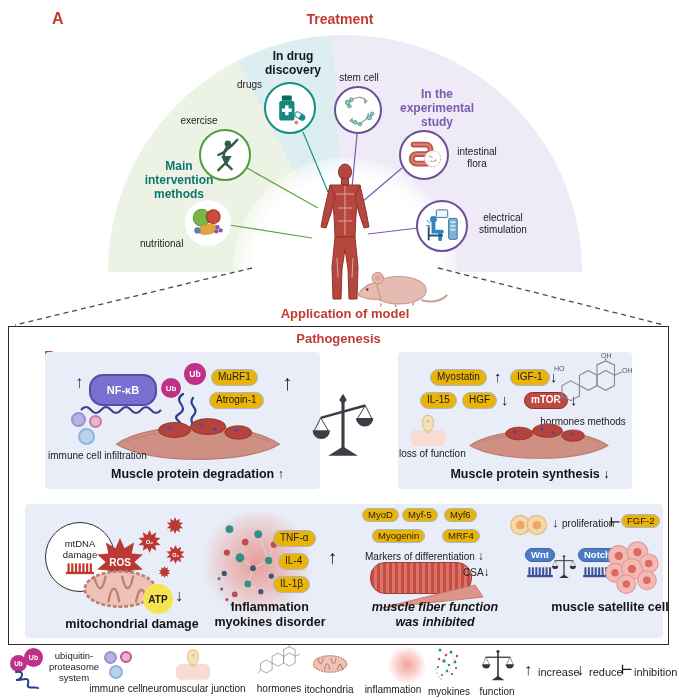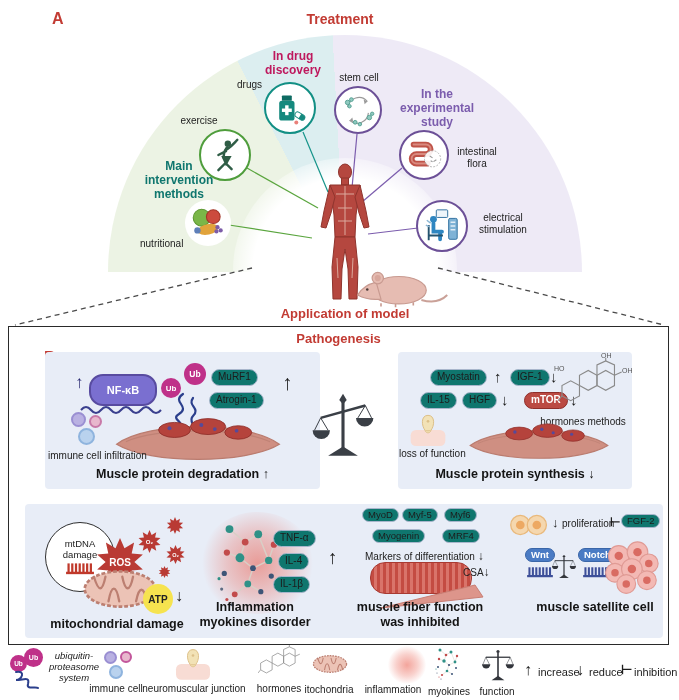"In drug discovery" div.gtitle { color: #be185d -> #0f172a }
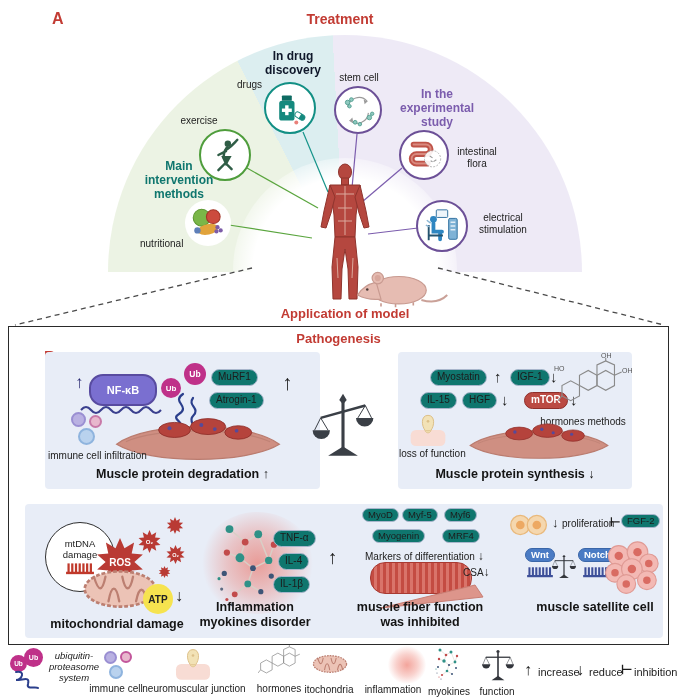"MuRF1" .pill { background: #0f766e -> #eab308 }
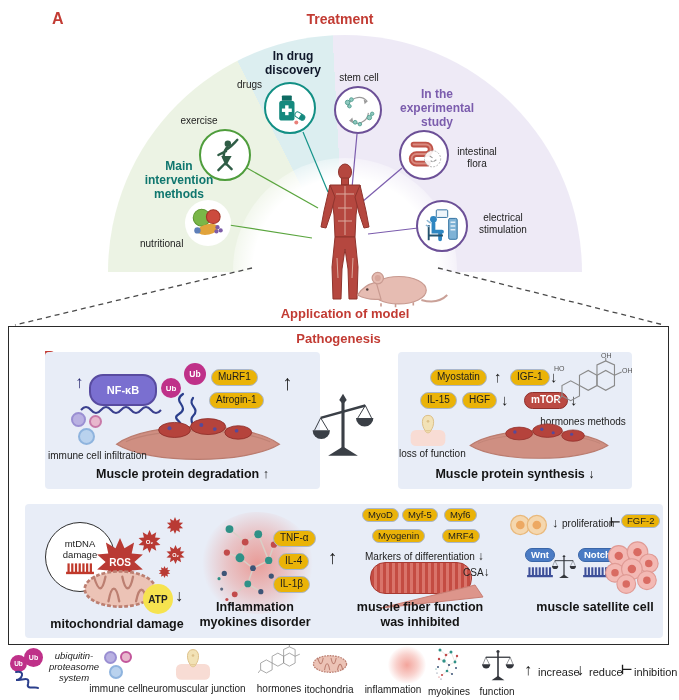"Muscle protein degradation ↑" .cap { padding-left: none -> 15px }
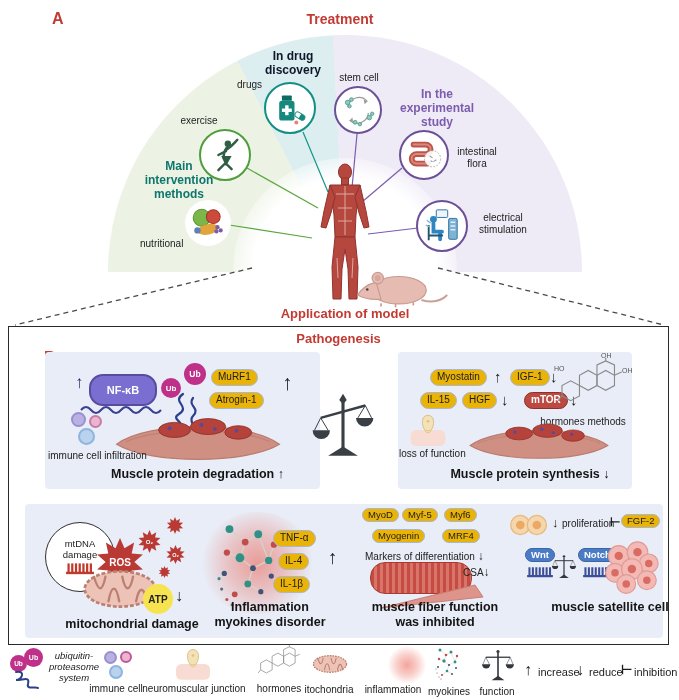"muscle fiber function" div.cap { font-style: none -> italic }
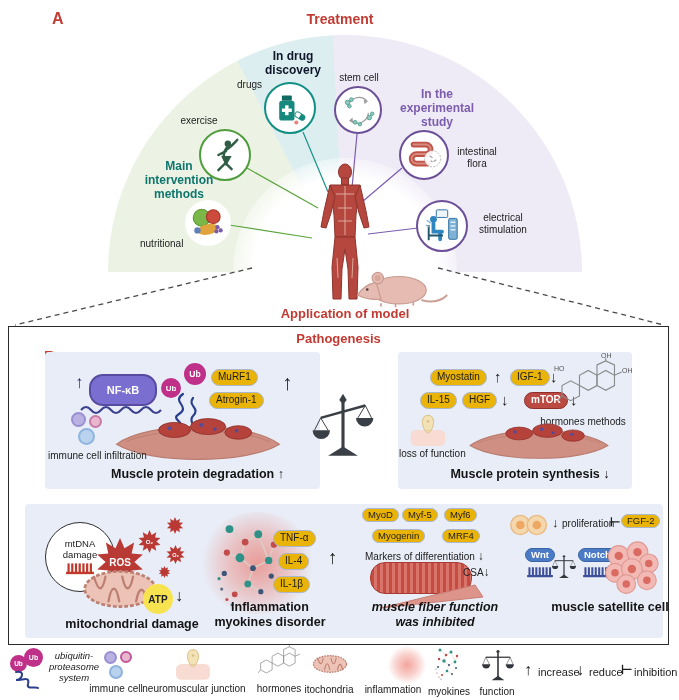"ubiquitin-proteasome system" div.lbl { font-style: italic -> none }
